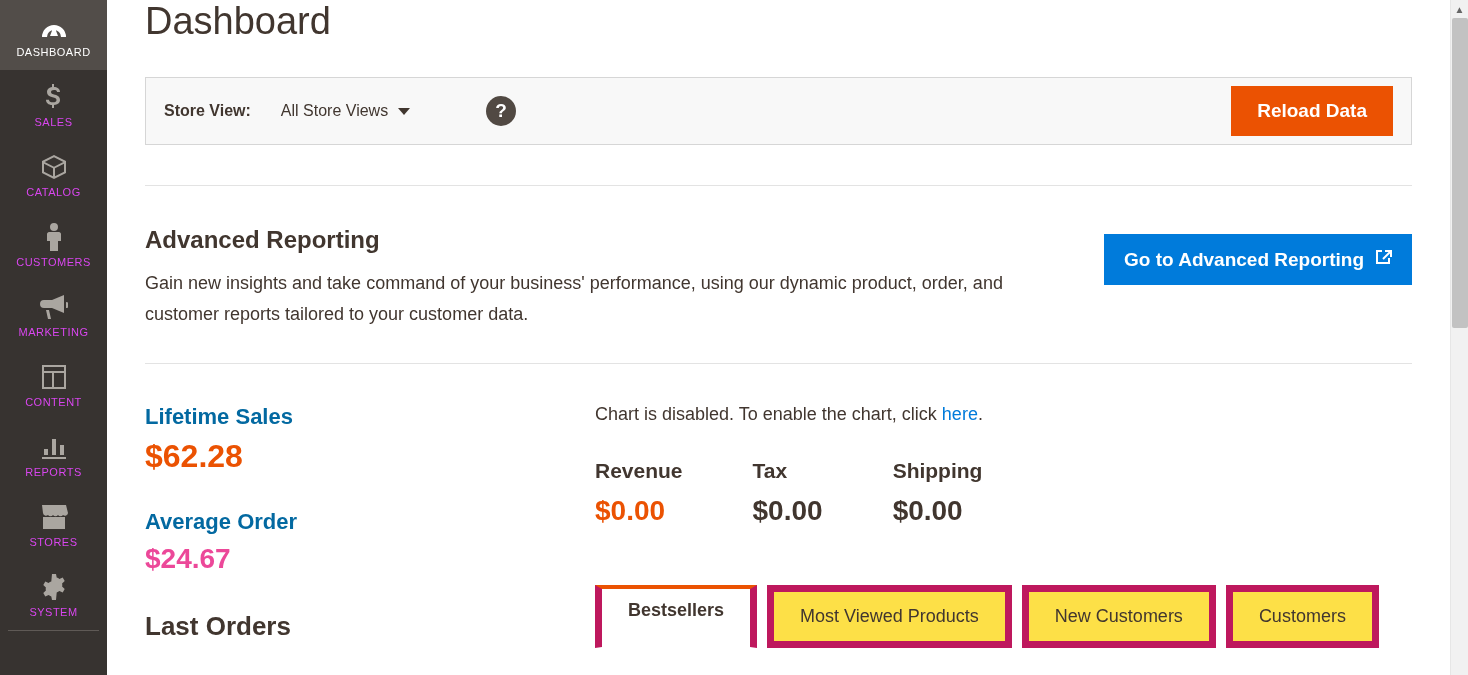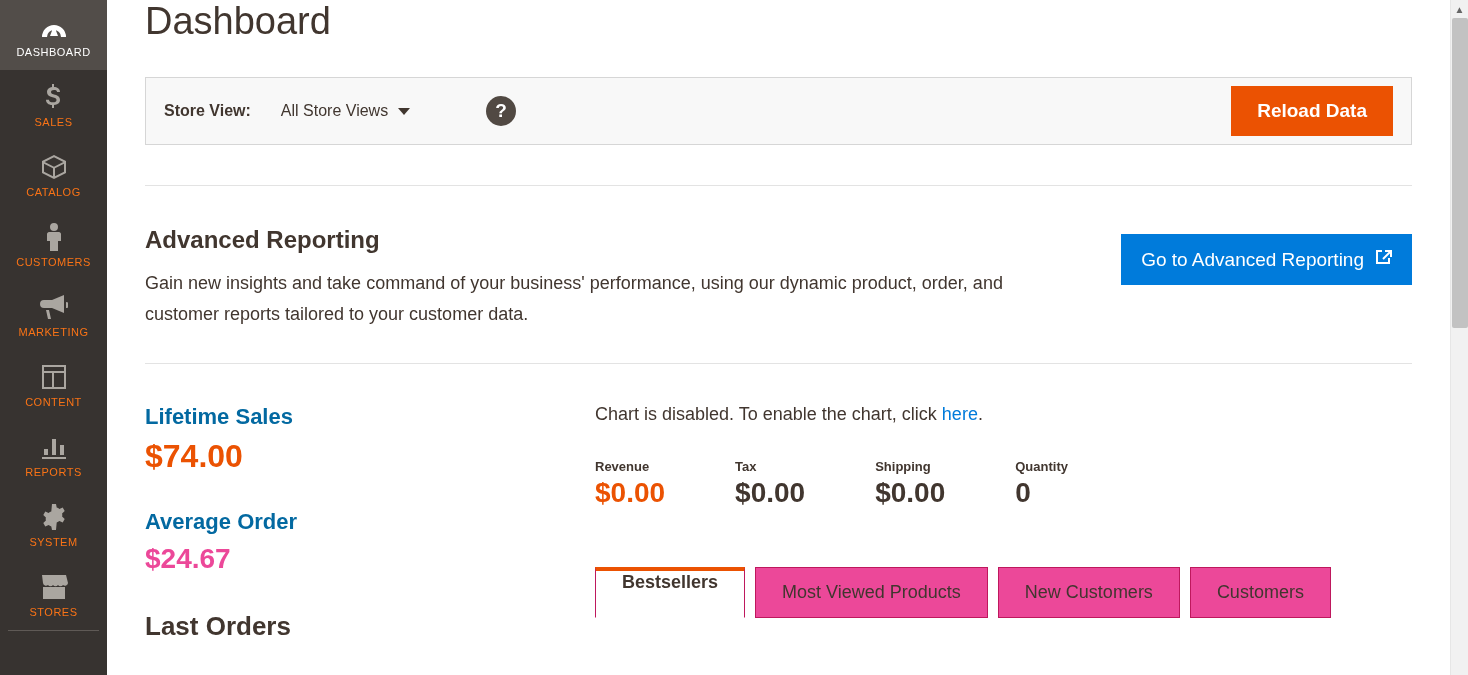"SALES" .sidebar-item { color: #f97316 -> #d946ef }
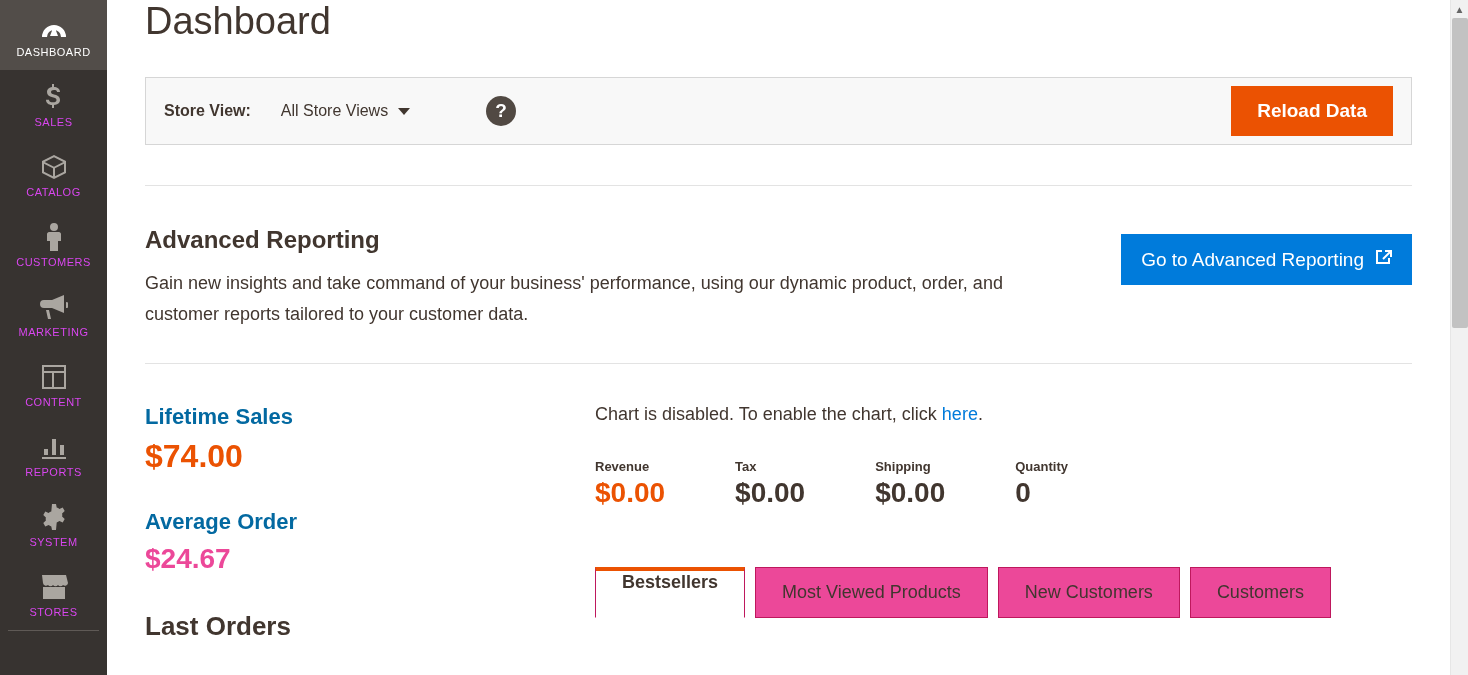"Go to Advanced Reporting" .adv-btn { font-weight: 400 -> 700 }
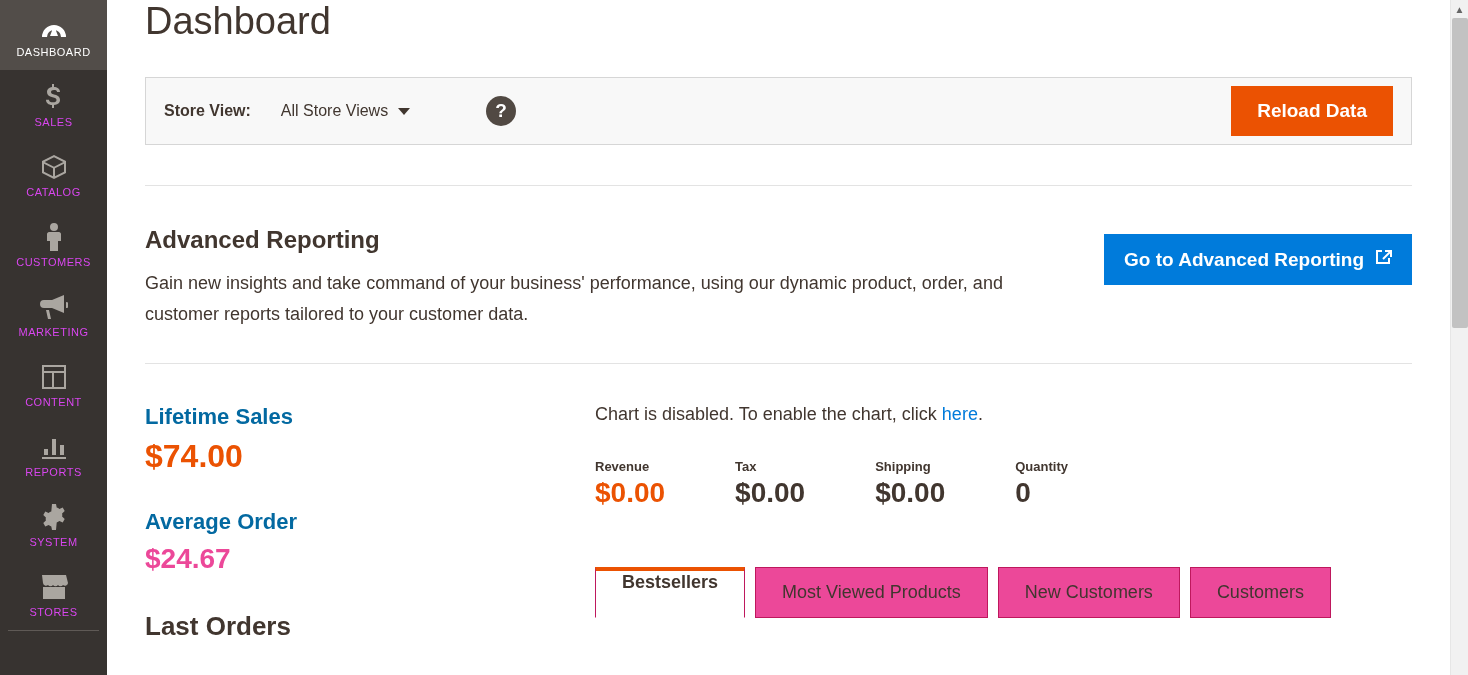"$74.00" div.stat-value-orange { text: $74.00 -> $62.28 }
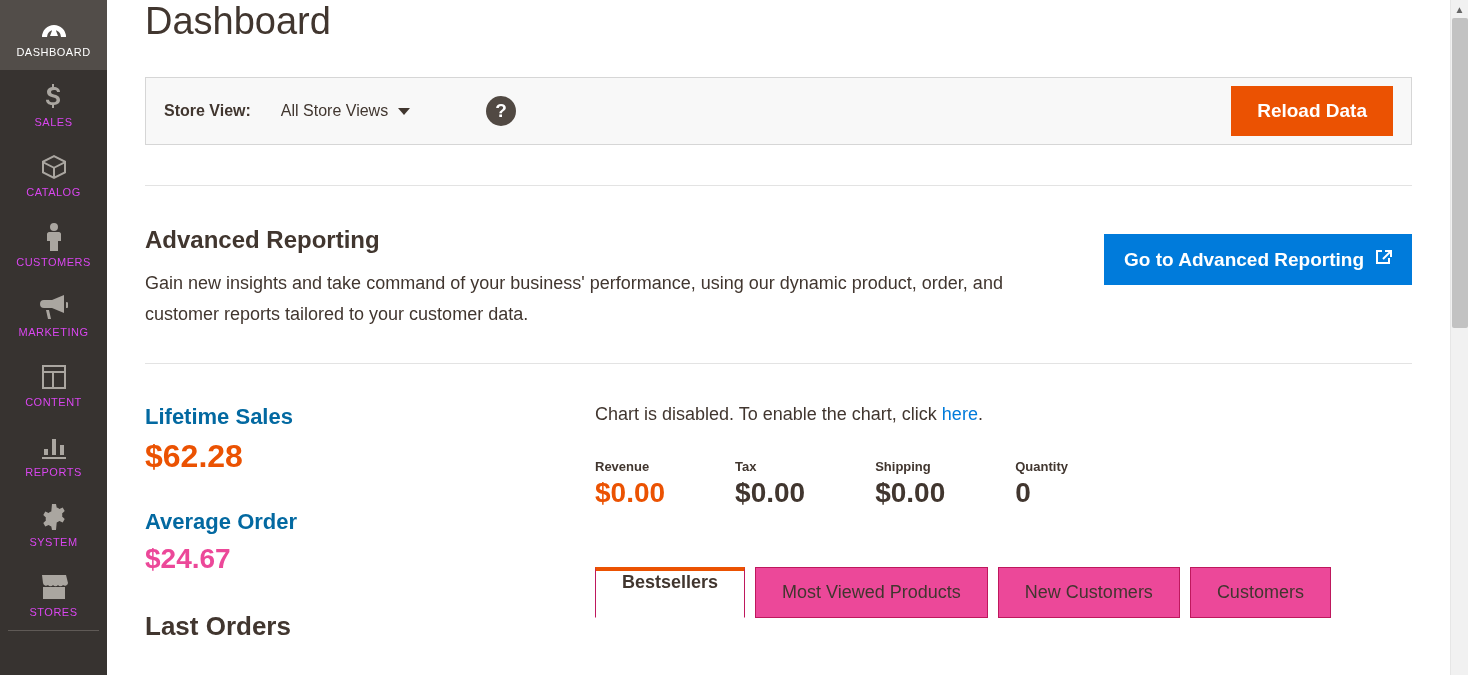"Revenue" .total-label { font-size: 13px -> 21px; margin-bottom: 3px -> 12px }
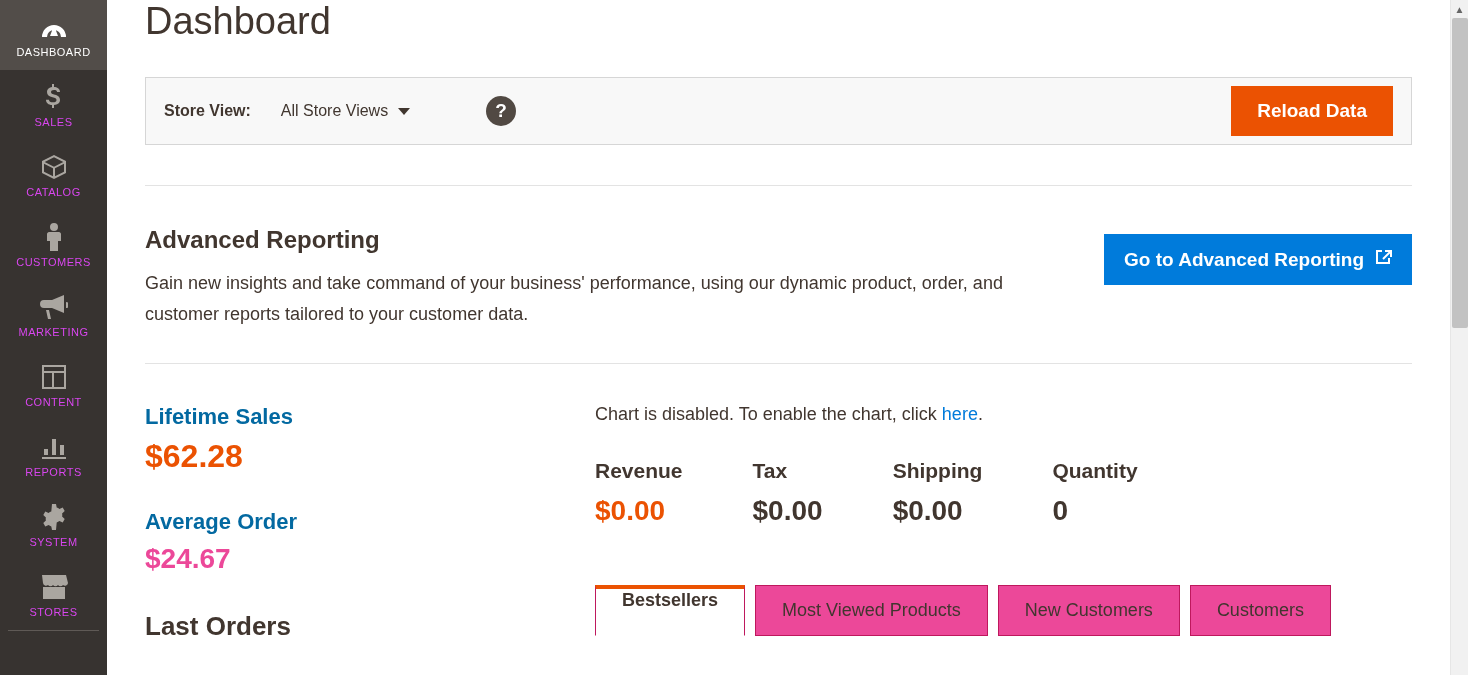"Quantity" div.total-block { html: <div> <div>Quantity</div> <div>0</div> </div> -> none }
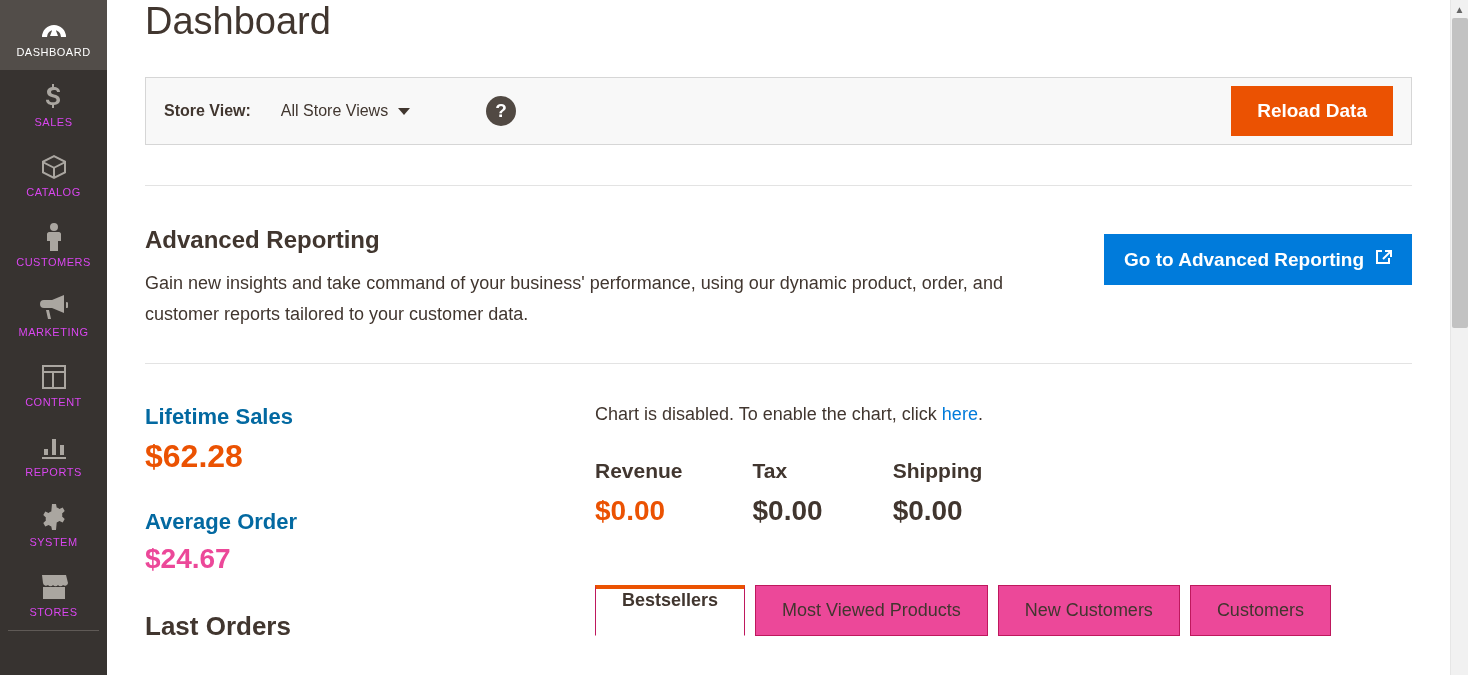"SYSTEM" div.sidebar-item { order: before "STORES" -> after "STORES" }
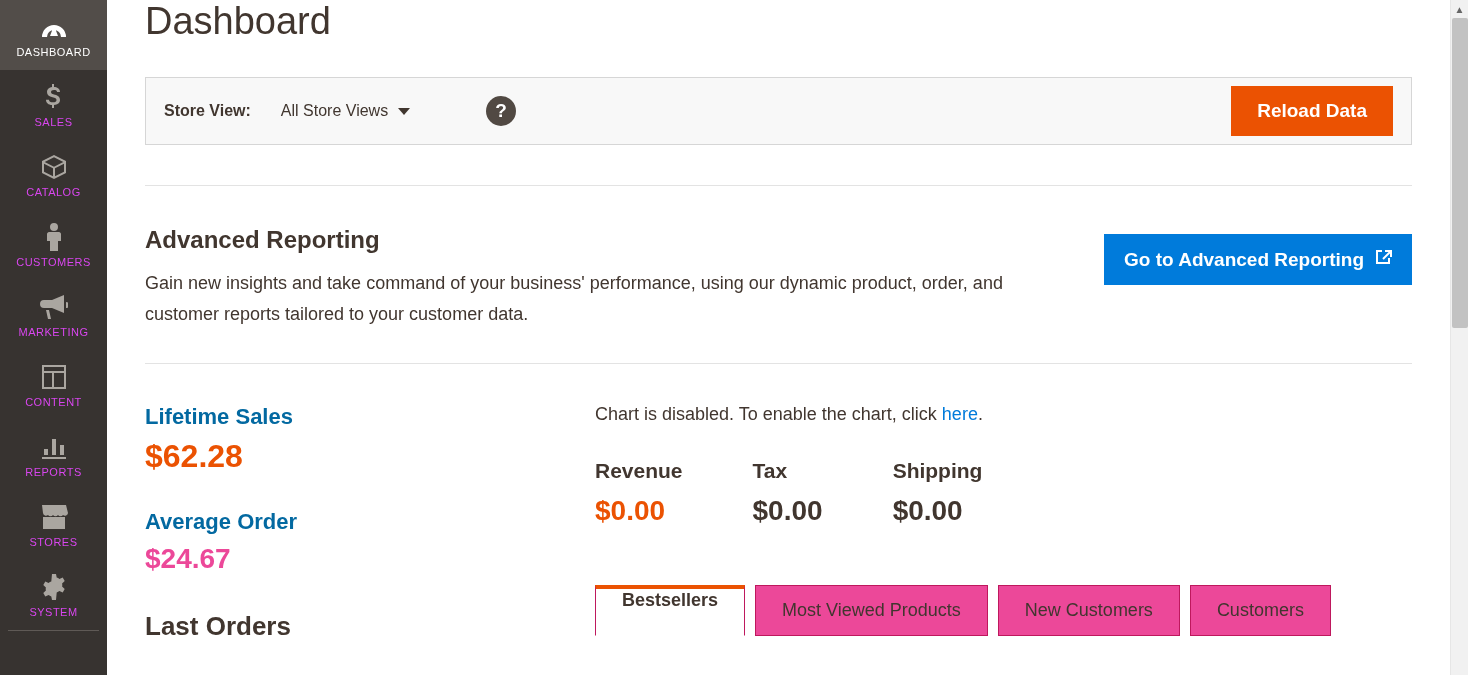"Bestsellers" .tab.active { padding-top: 1px -> 11px }
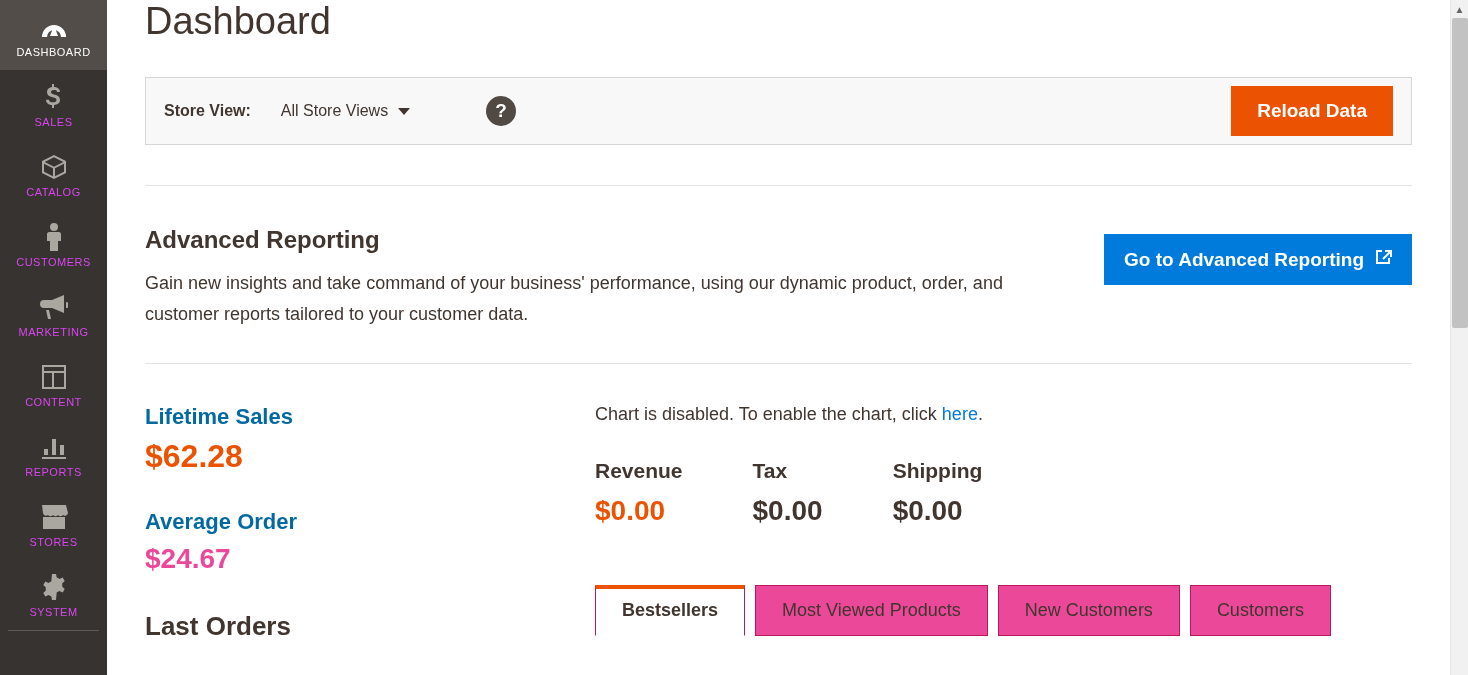"Most Viewed Products" .tab { background: #ec4899 -> #fde047; border: 1px solid #be185d -> 7px solid #be185d }
